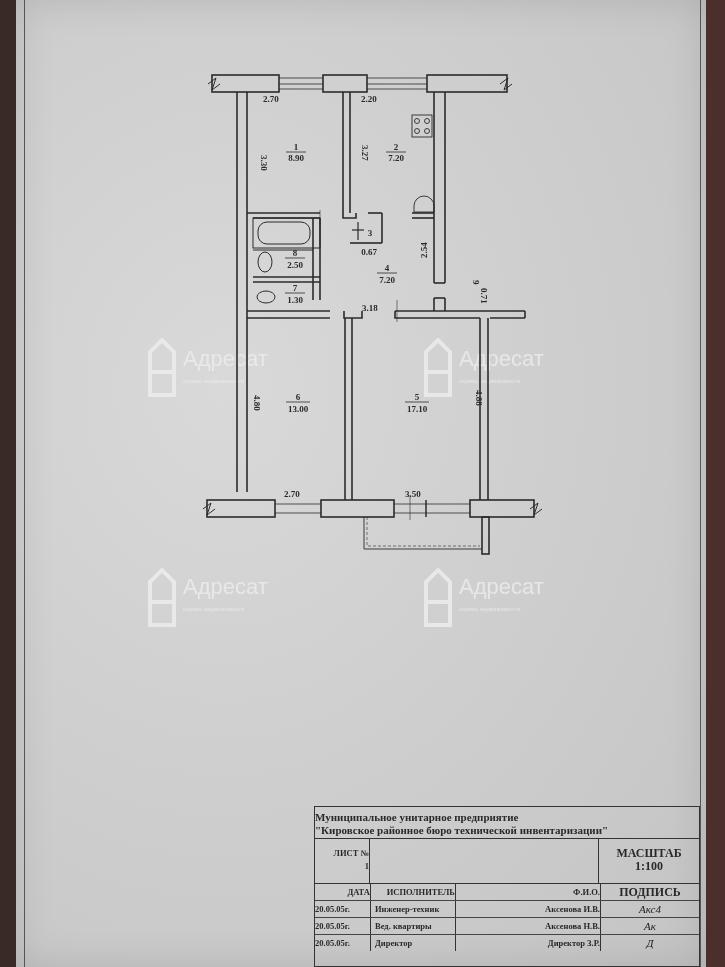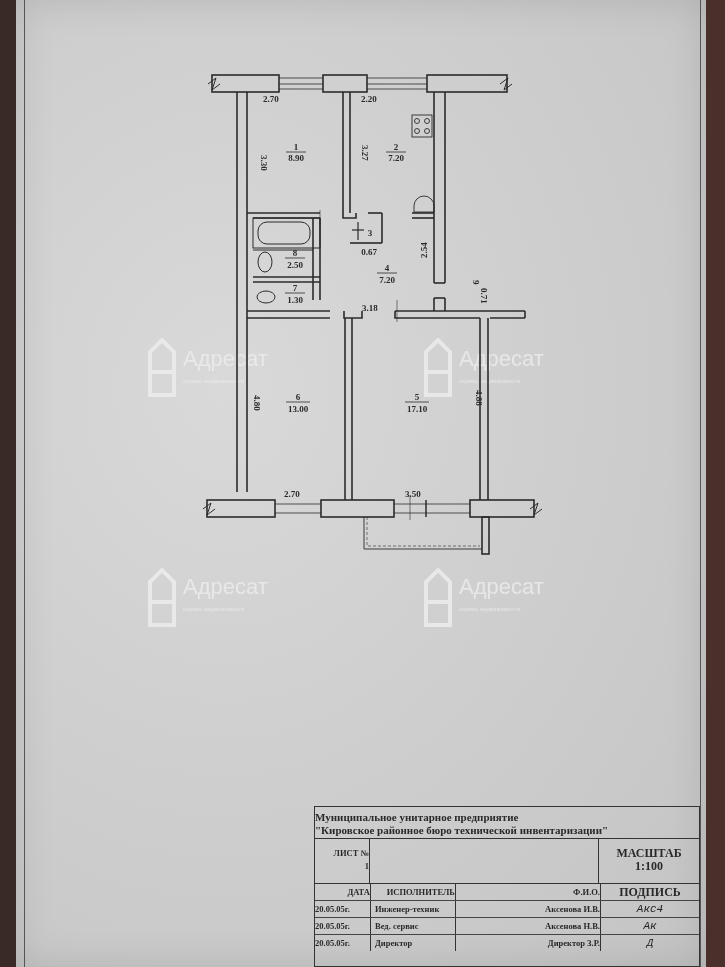"Акс4" .sig { font-family: Liberation Mono, monospace -> Liberation Serif, serif }
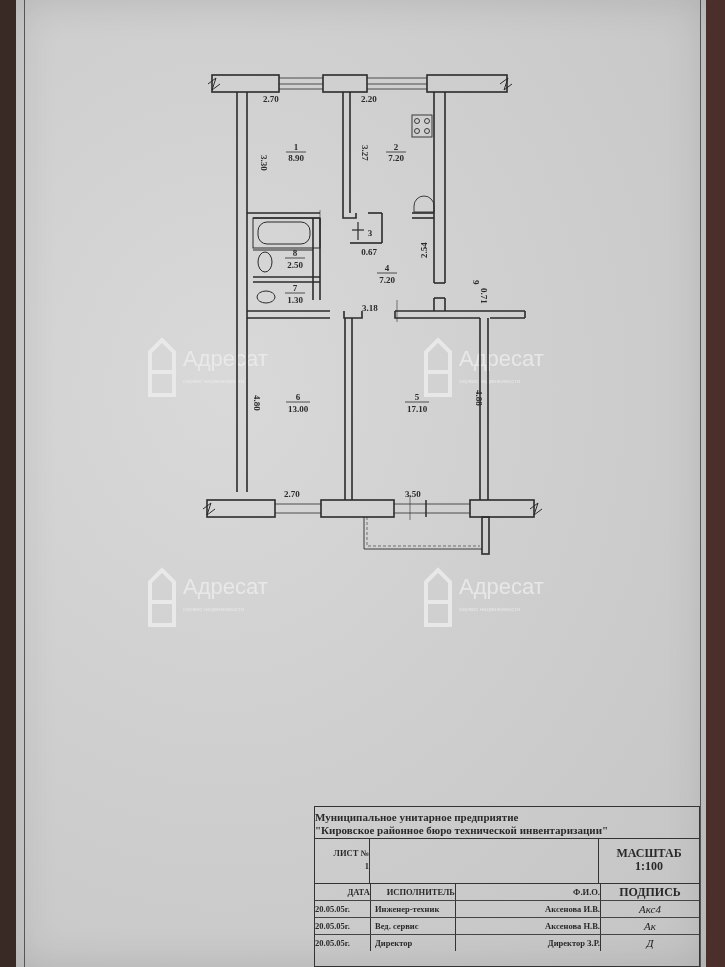"Вед. сервис" div.c2 { text: сервис -> квартиры }
